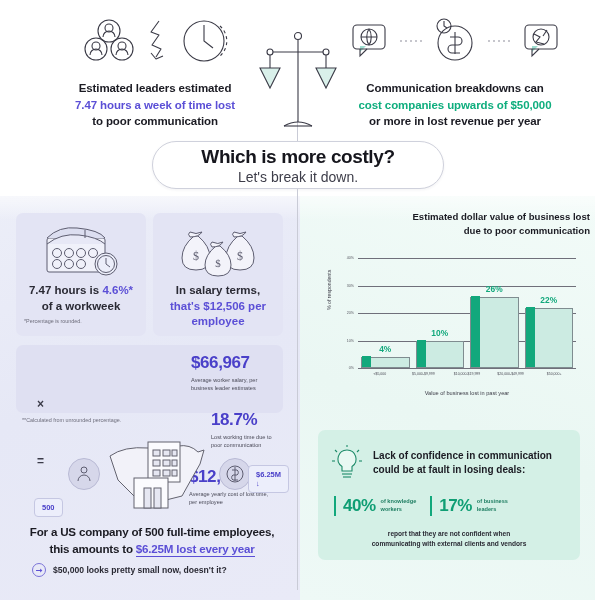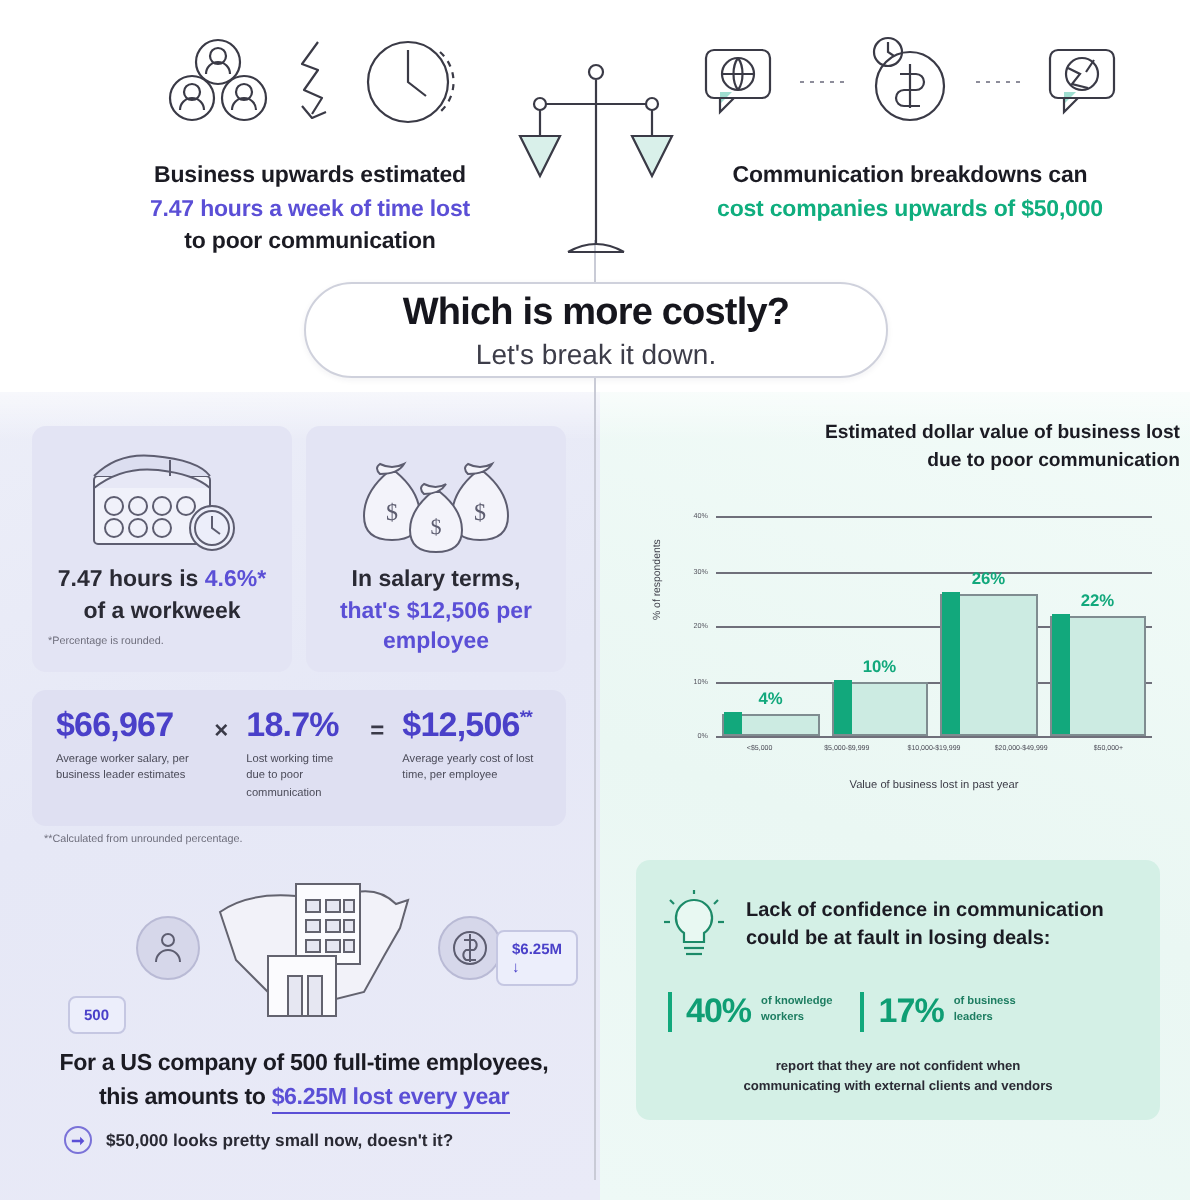"Business upwards estimated" div { text: Business upwards -> Estimated leaders }
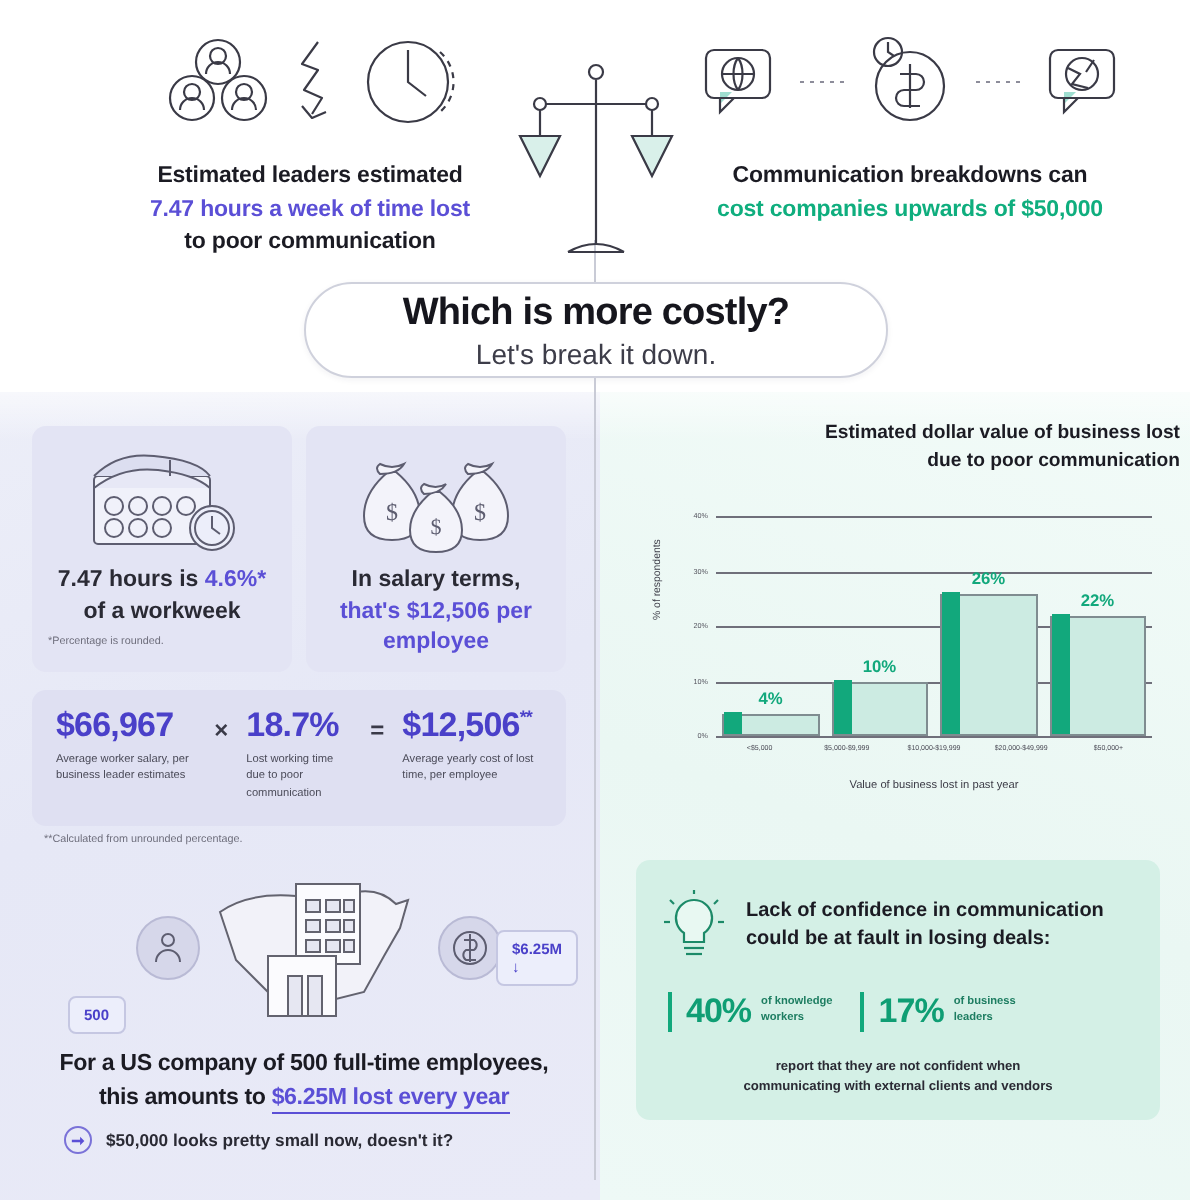"or more in lost revenue" div { html: none -> <div>or more in lost revenue per year</div> }
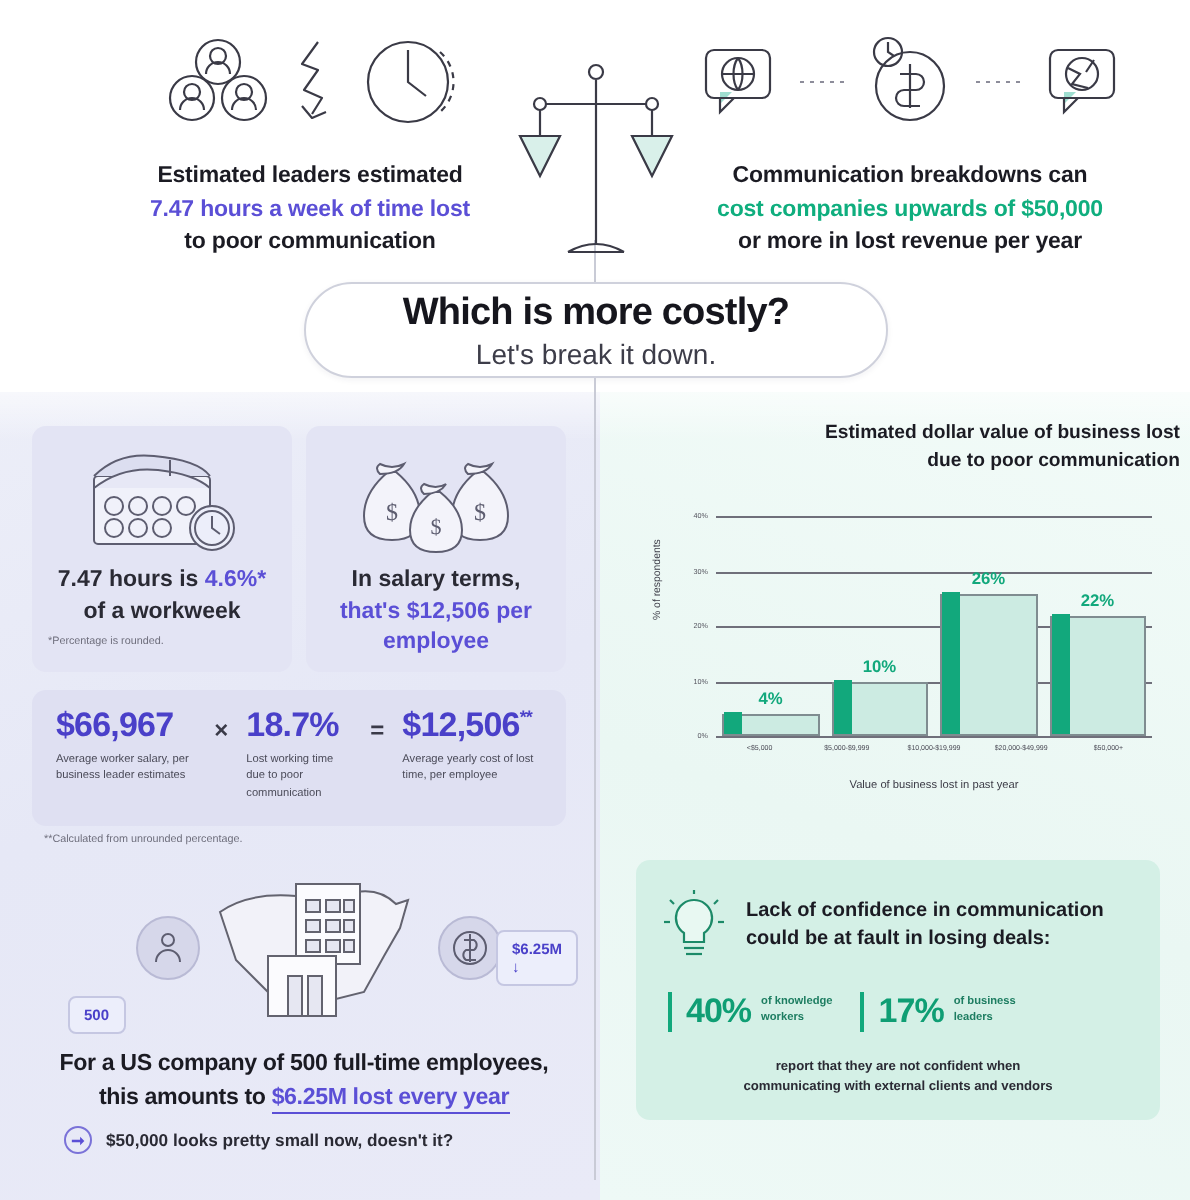"$66,967" .eq-row { align-items: flex-start -> flex-end; flex-direction: none -> column }
